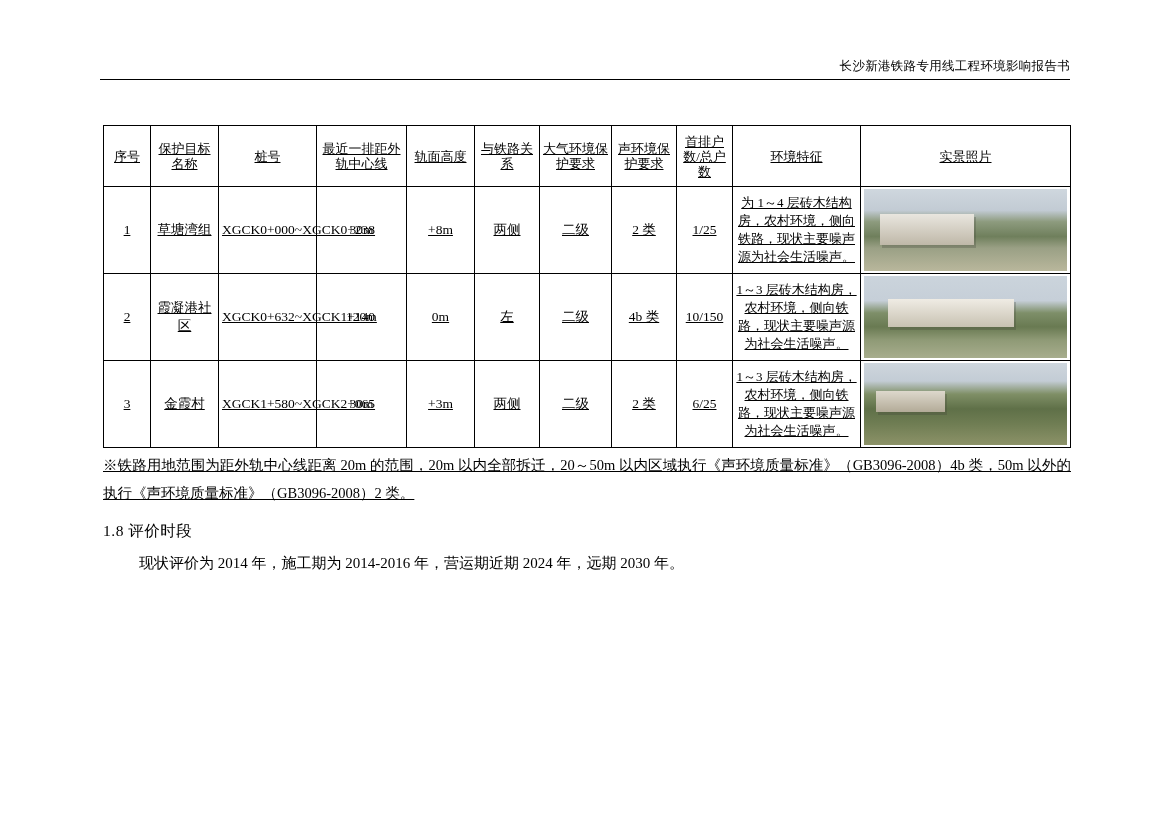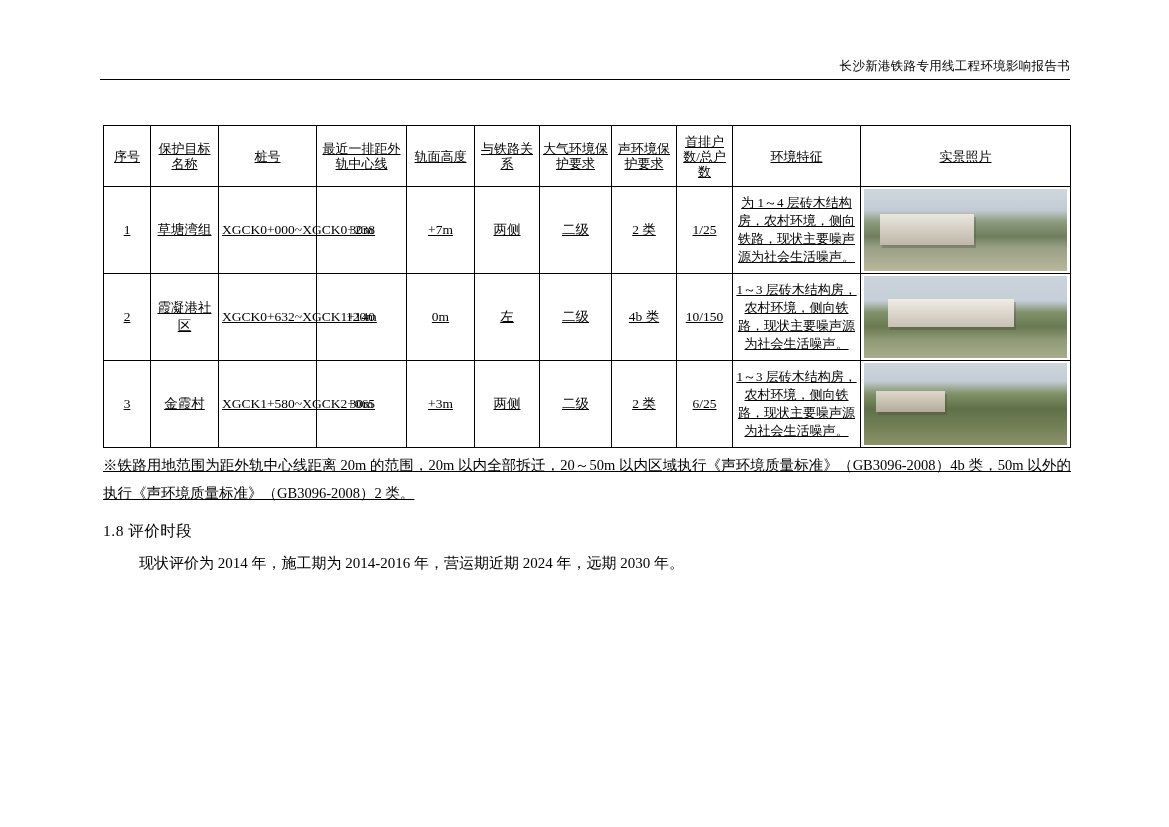"+7m" span.u { text: +7m -> +8m }
